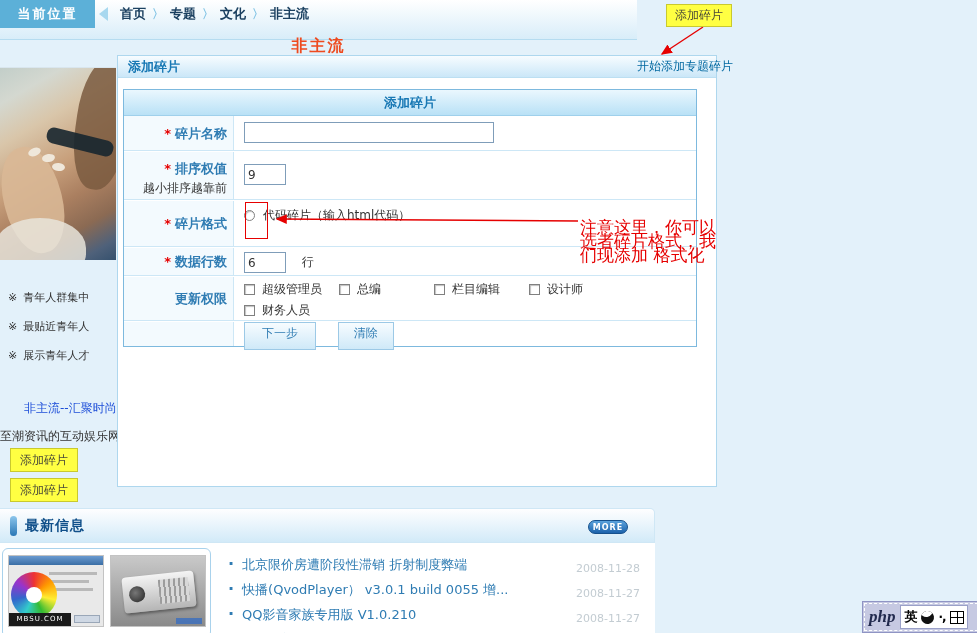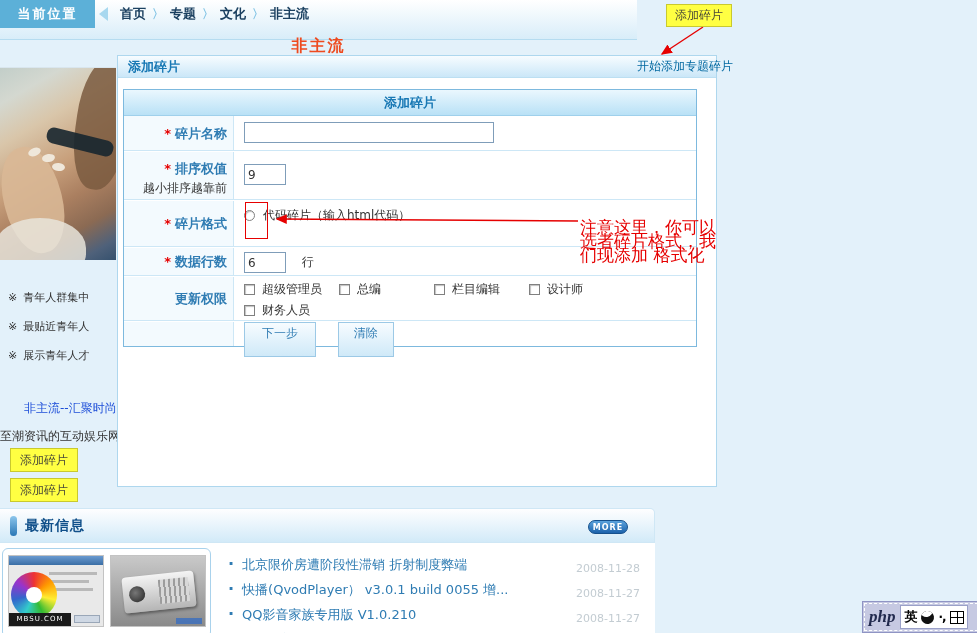"下一步" .btn-blue { height: 35px -> 28px }
